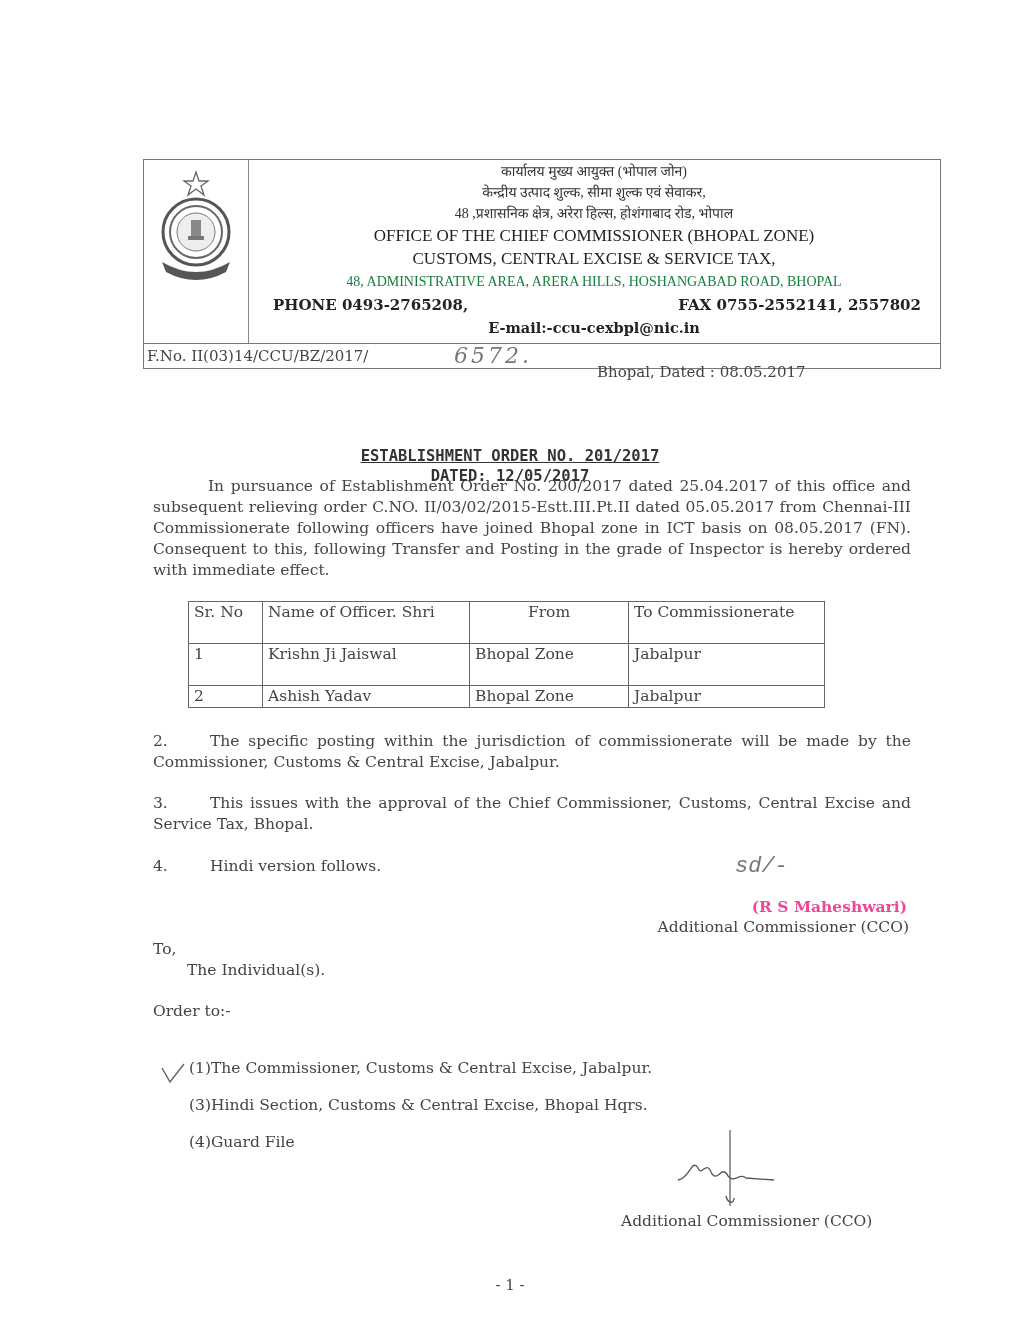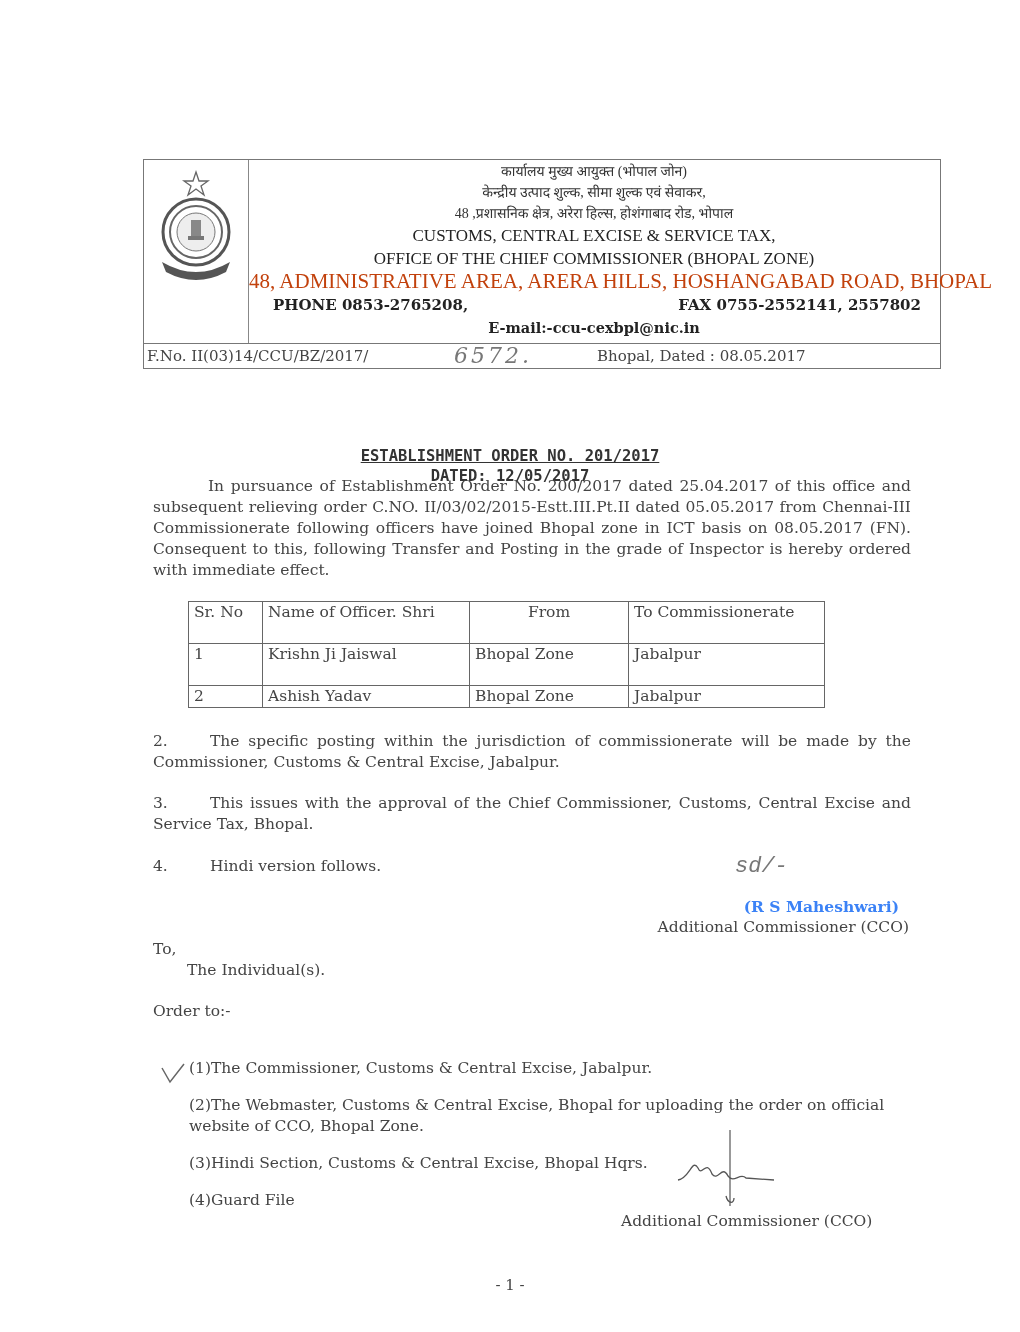"CUSTOMS, CENTRAL EXCISE & SERVICE" div.eng1 { order: before "OFFICE OF THE CHIEF COMMISSIONER" -> after "OFFICE OF THE CHIEF COMMISSIONER" }
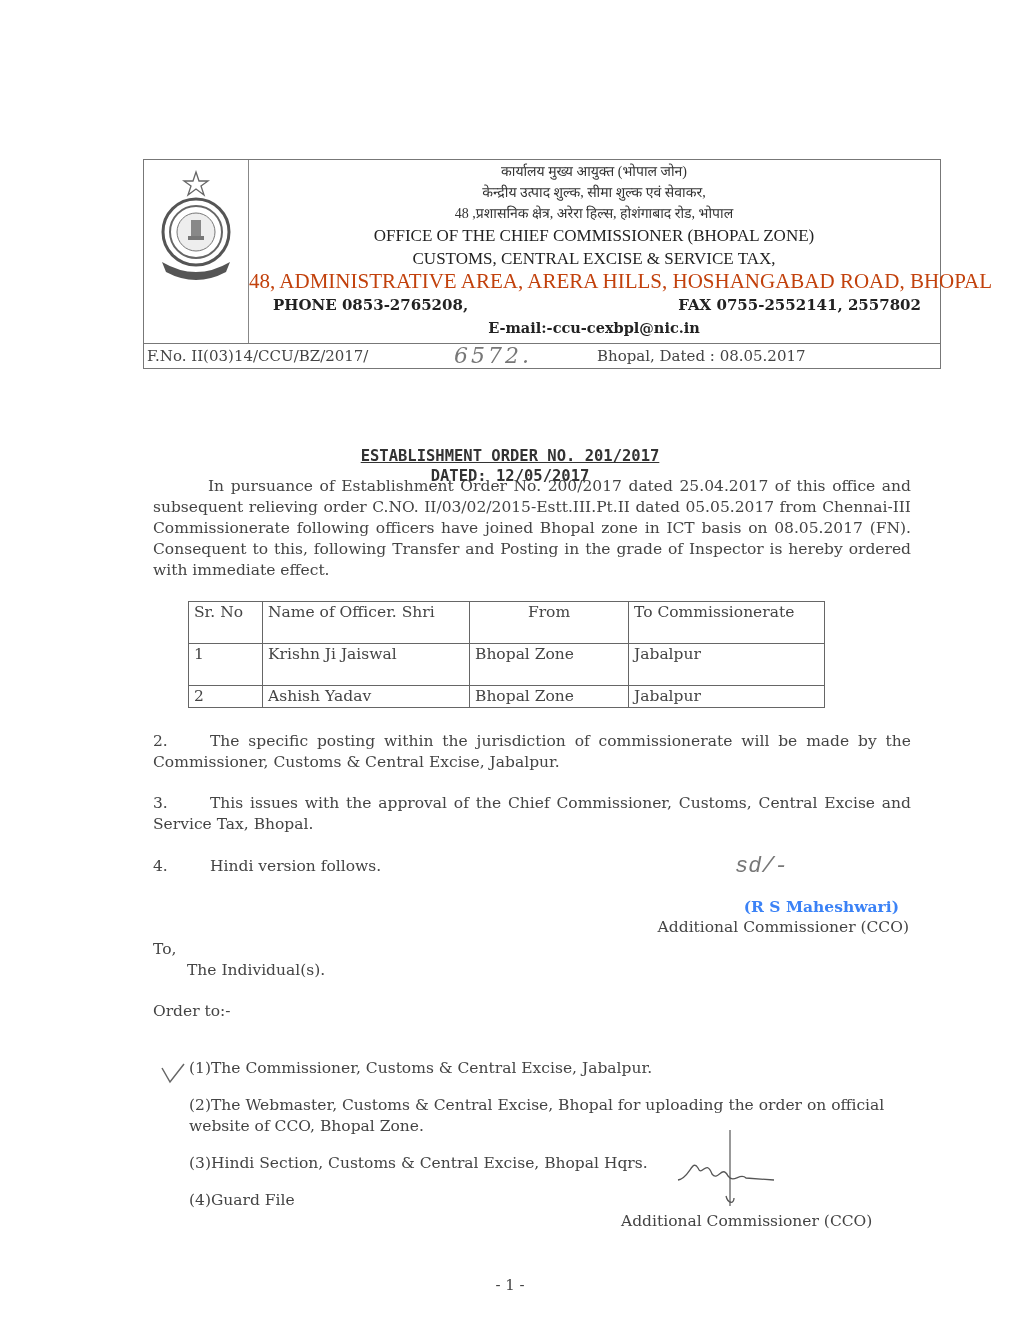"48, ADMINISTRATIVE AREA, ARERA HILLS," .eng-addr { color: #c2410c -> #15803d; font-size: 21px -> 14px }
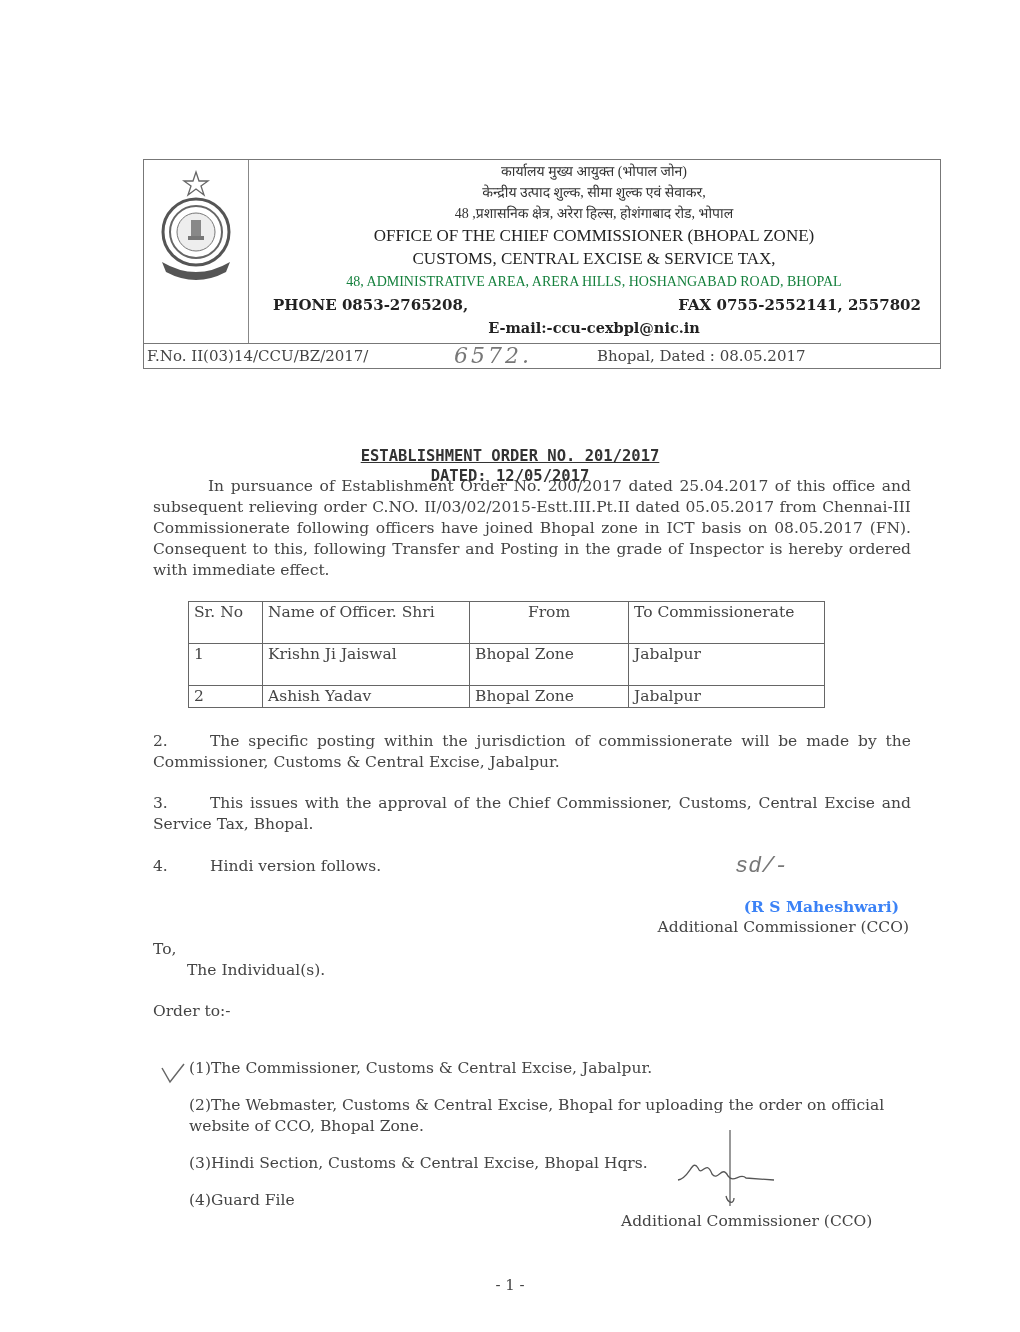"PHONE 0853-2765208," span { text: 0853-2765208 -> 0493-2765208 }
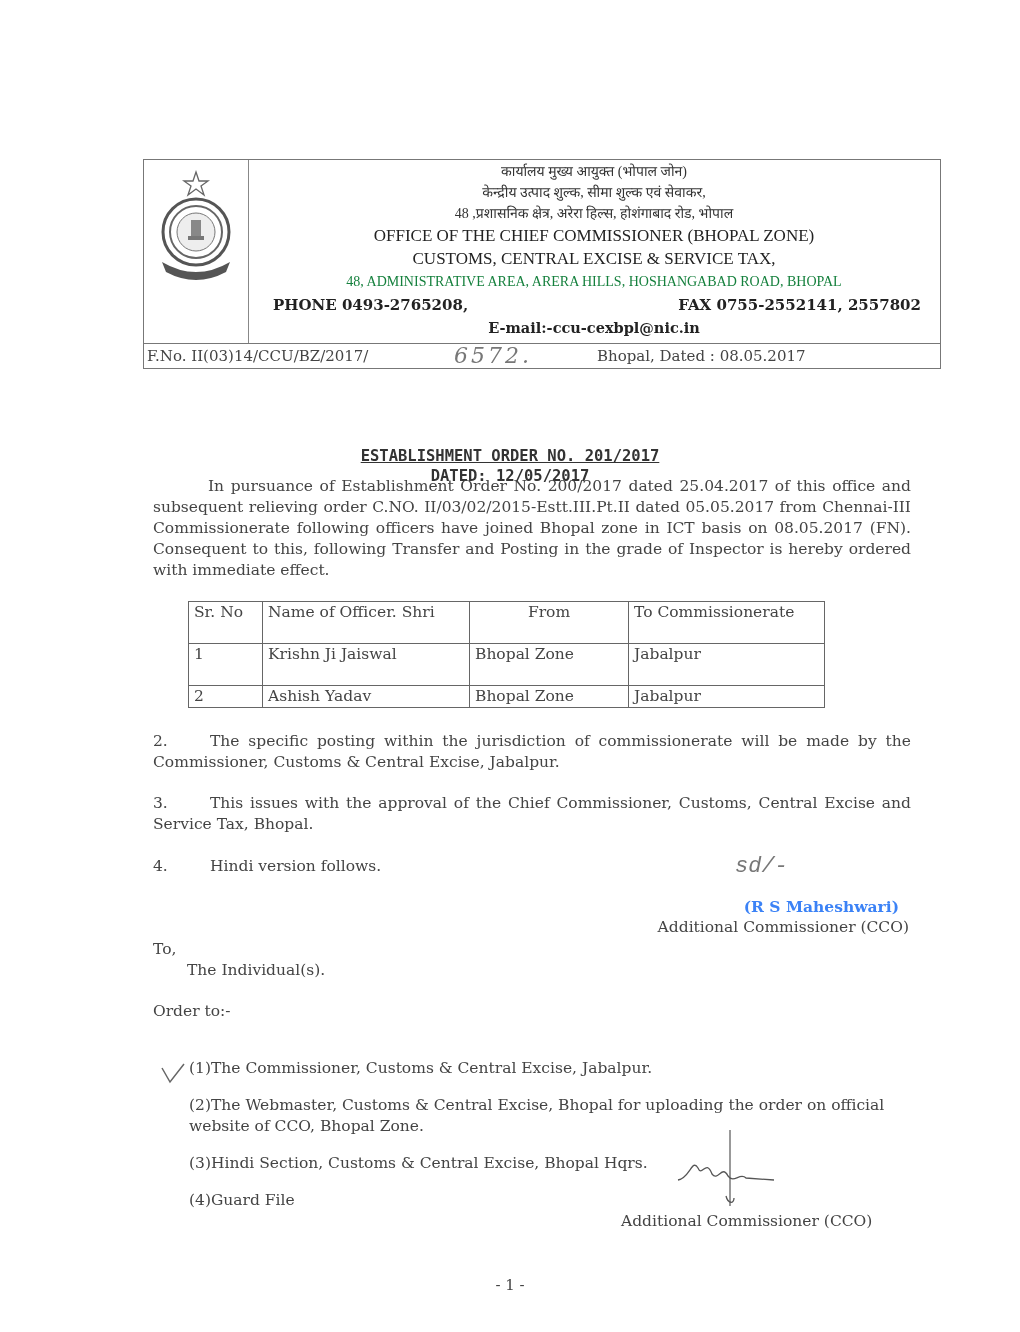"Bhopal, Dated : 08.05.2017" .dated { top: 3px -> 19px }
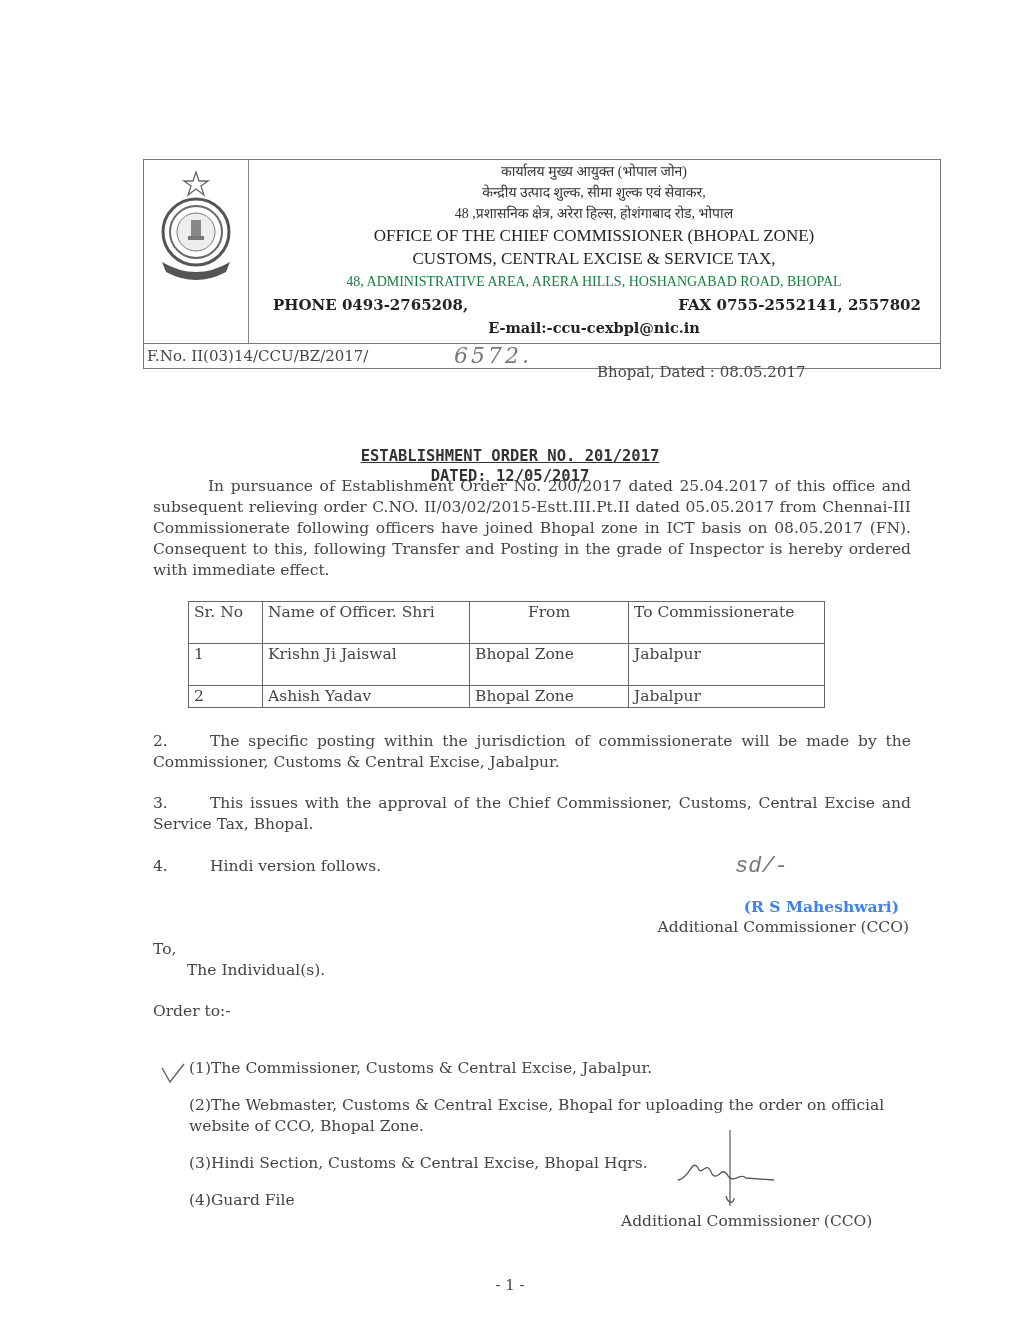"(R S Maheshwari)" .signatory .name { color: #3b82f6 -> #ec4899; margin-right: 10px -> 2px }
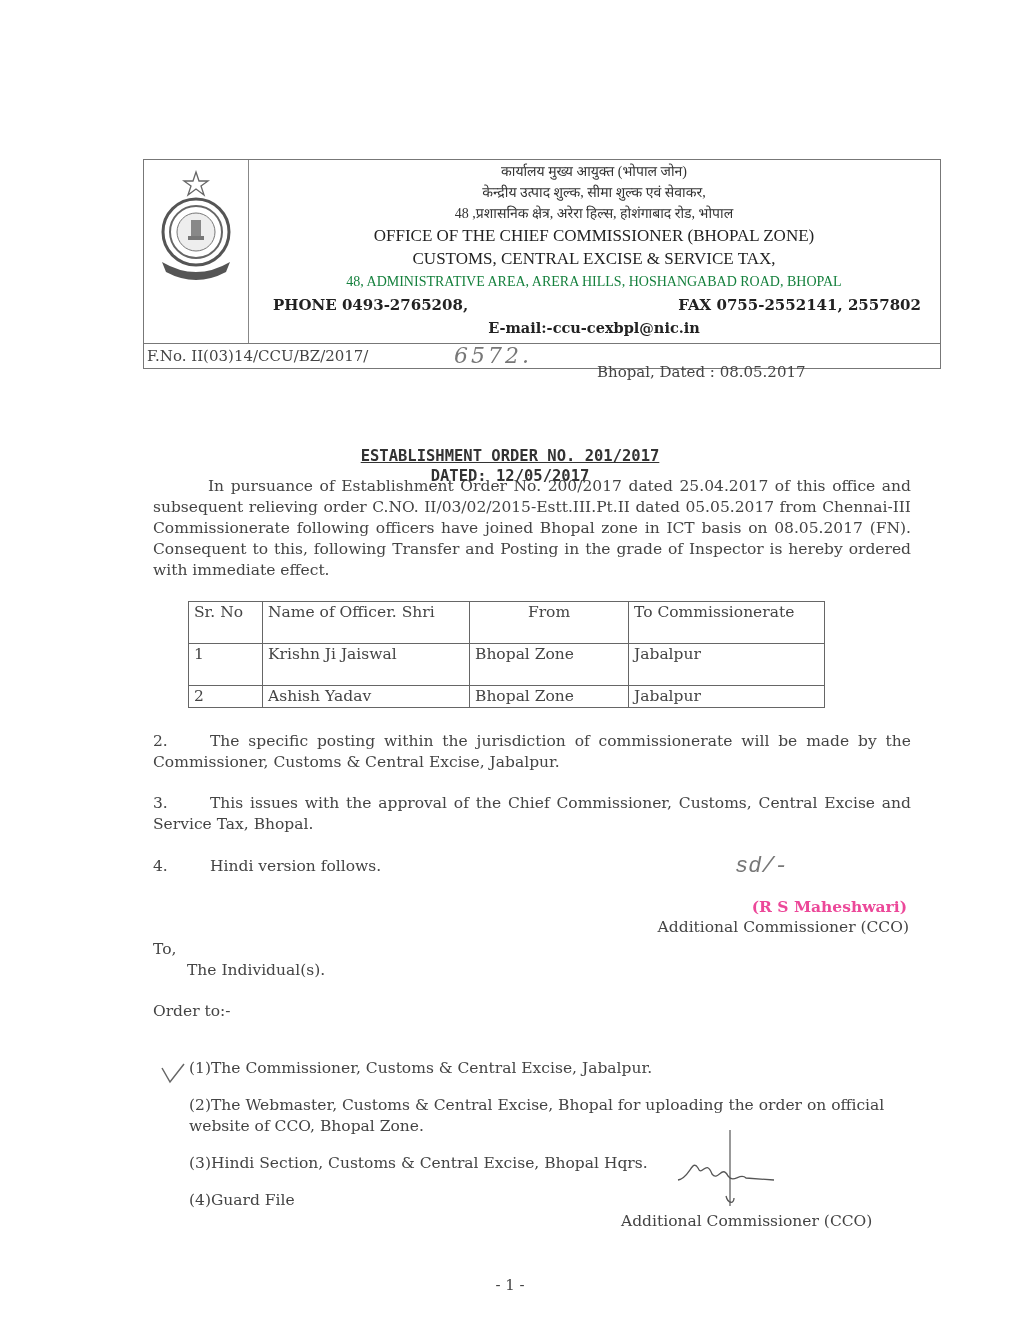"(2)The Webmaster, Customs & Central" div { html: <div>(2)The Webmaster, Customs &amp; Central Excise, Bhopal for uploading the order on official website of CCO, Bhopal Zone.</div> -> none }
